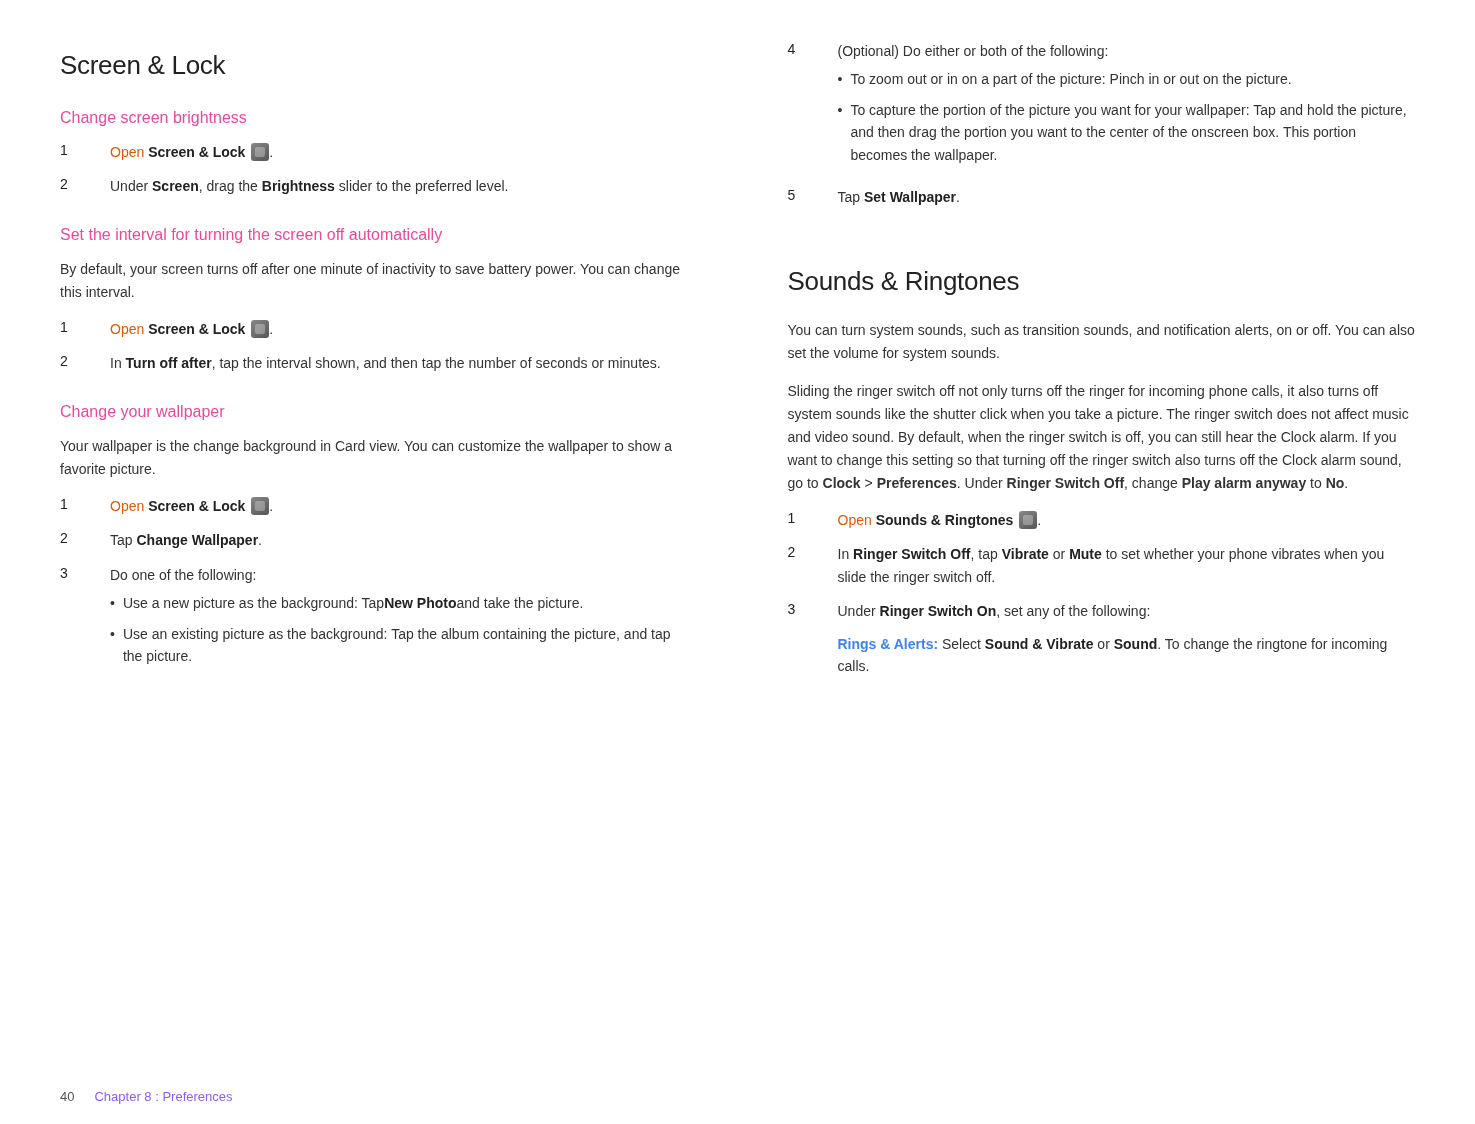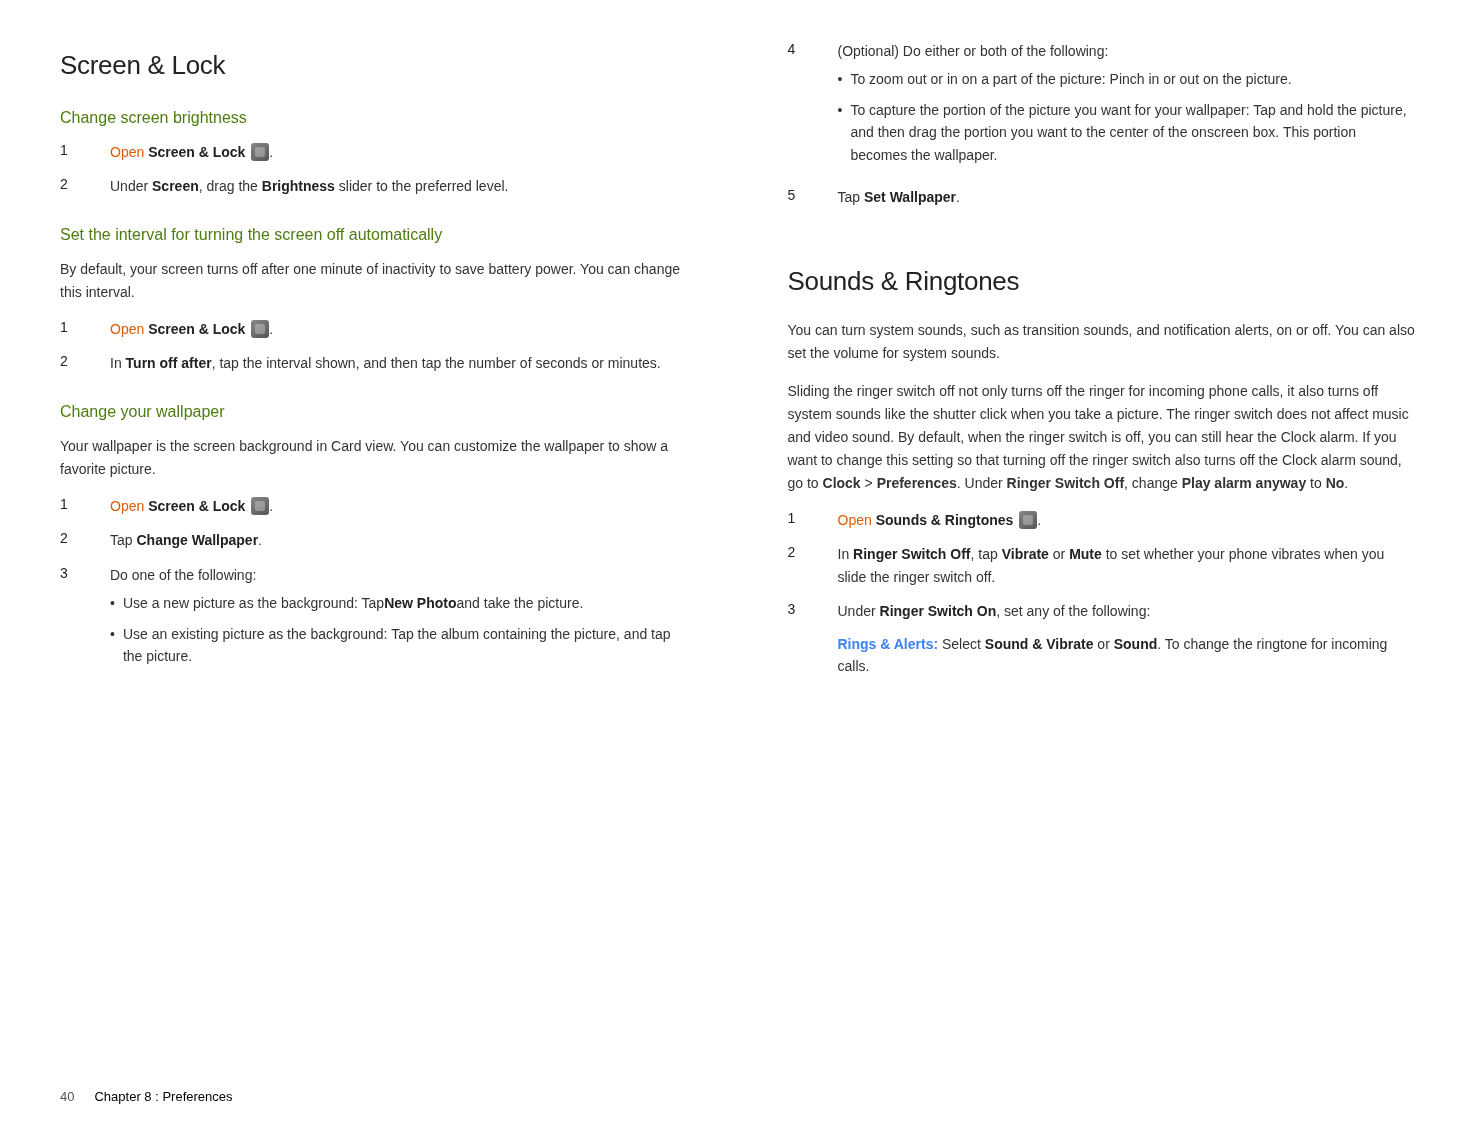"Change screen brightness" .sub-heading { color: #4d7c0f -> #ec4899 }
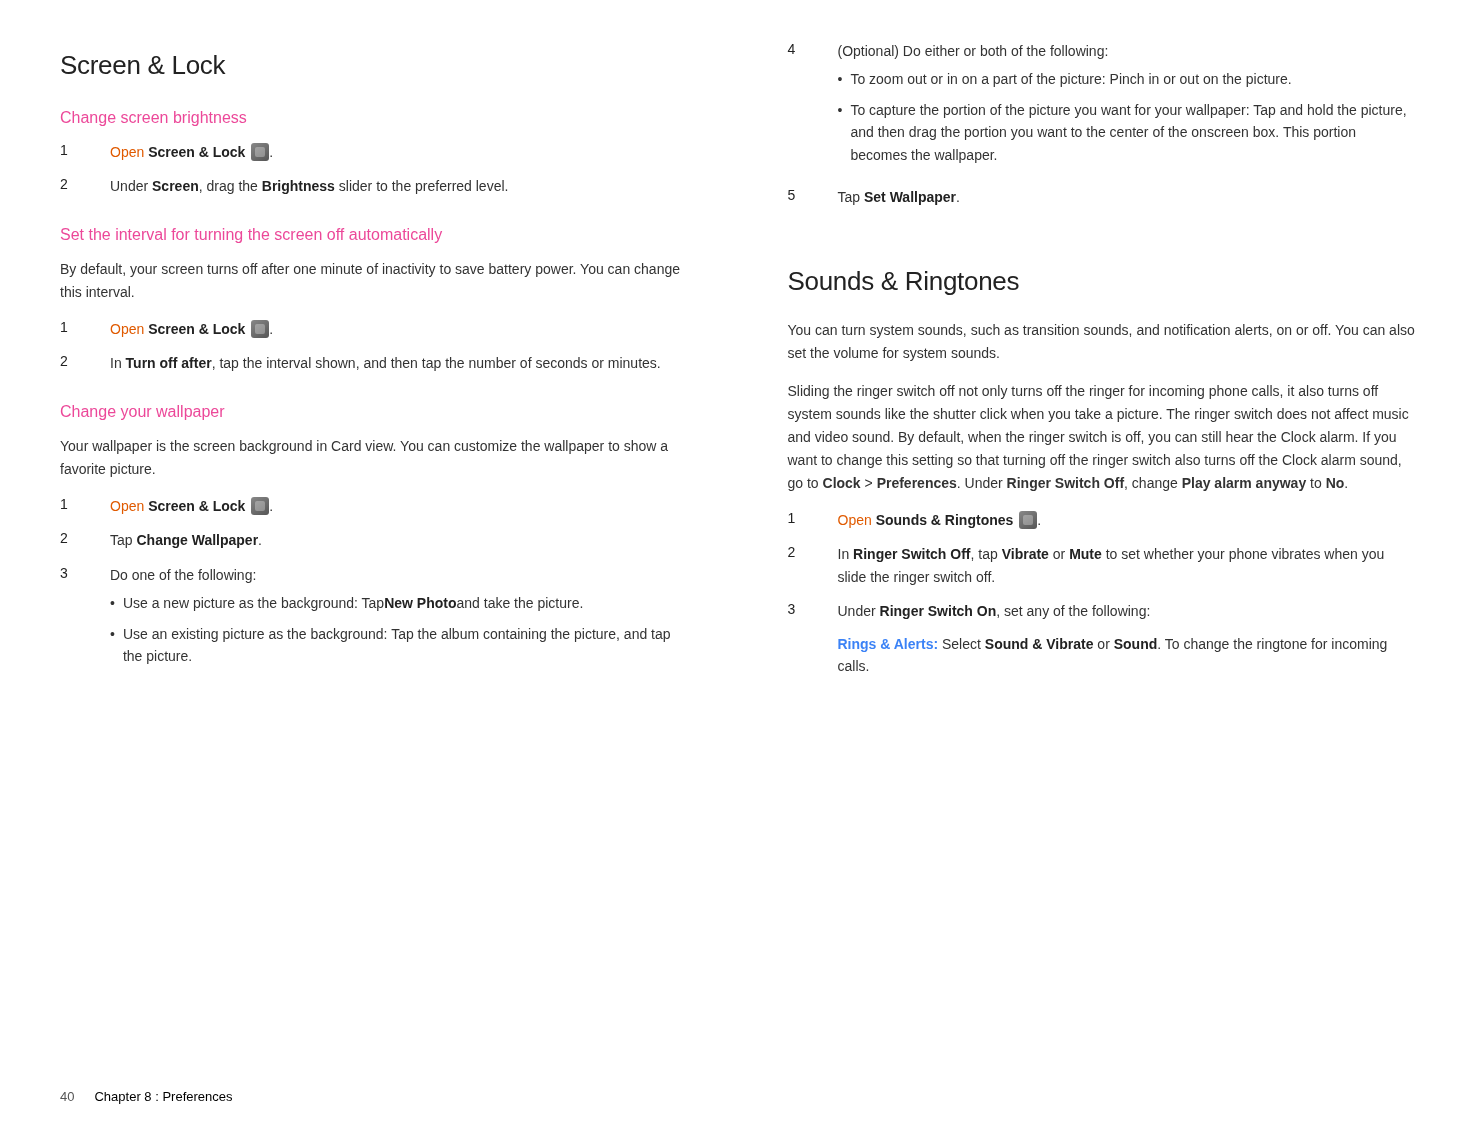"Your wallpaper is the screen" p.body-text { text: screen -> change }
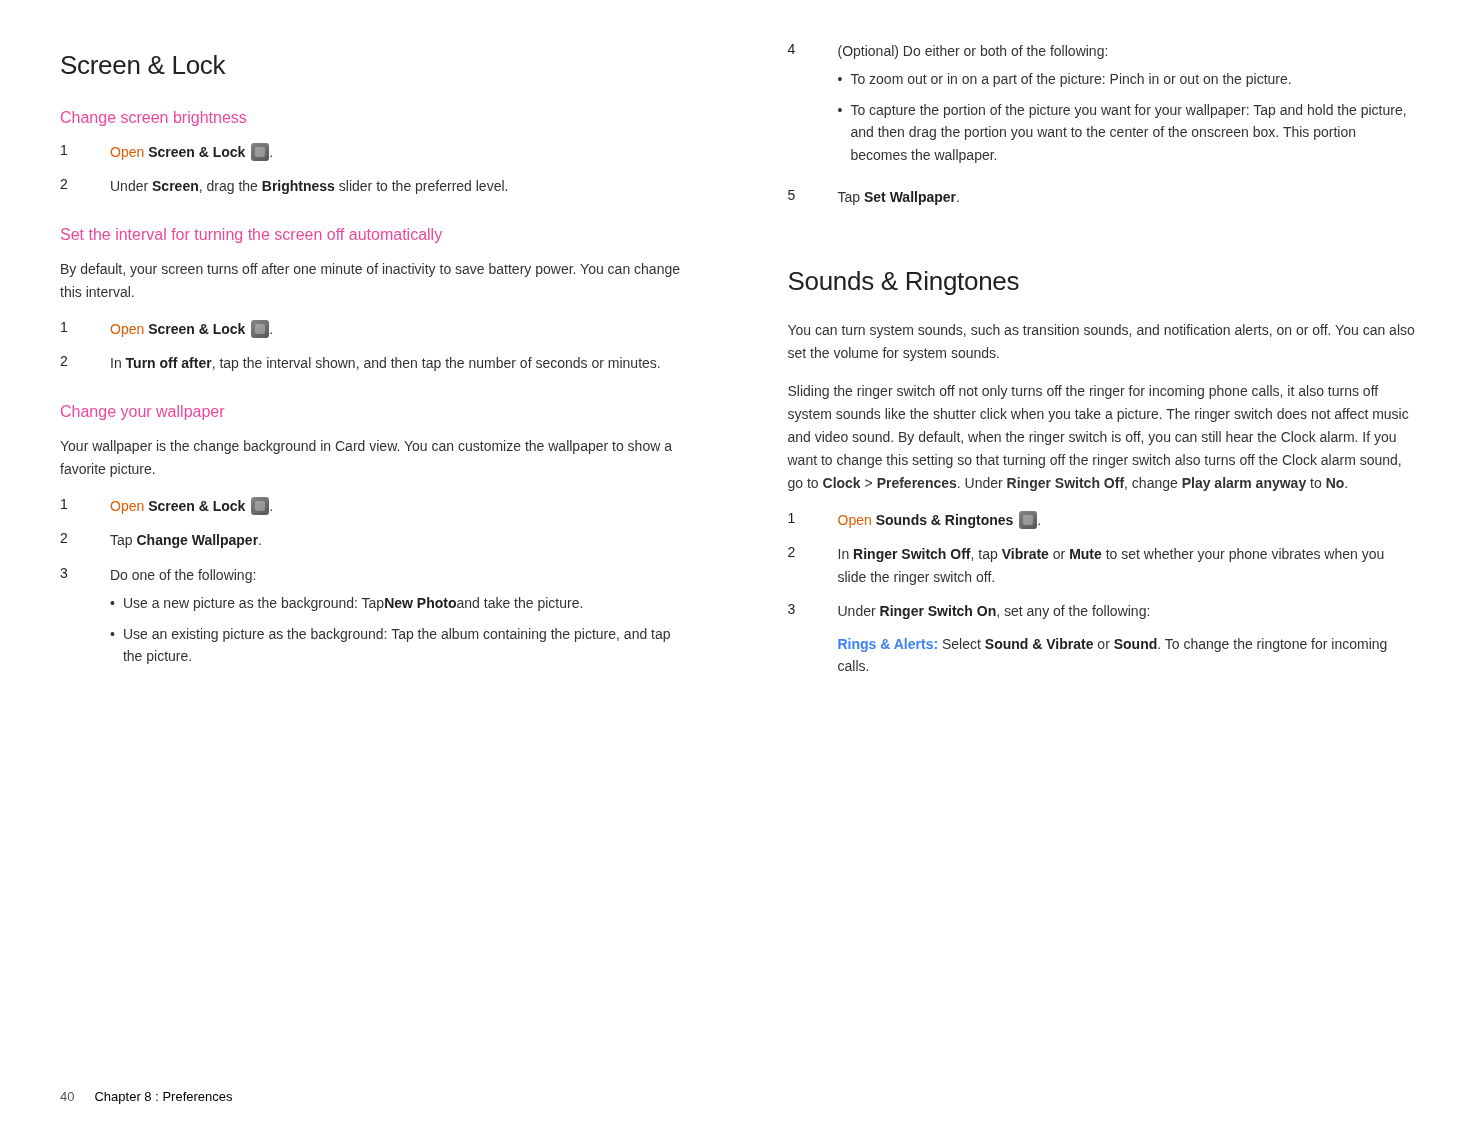"Chapter 8 : Preferences" .footer-chapter { color: #000000 -> #8b5cf6 }
